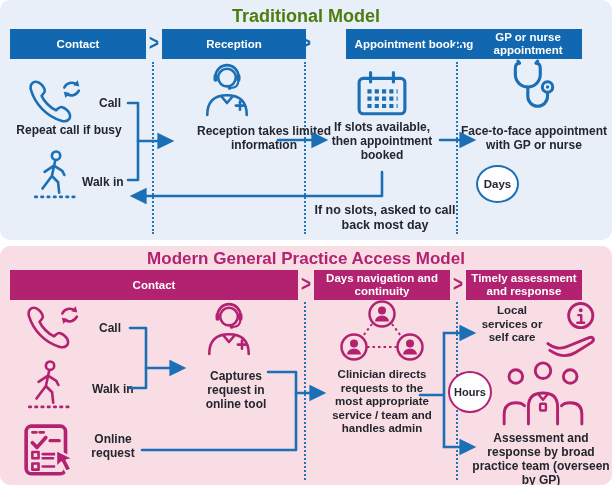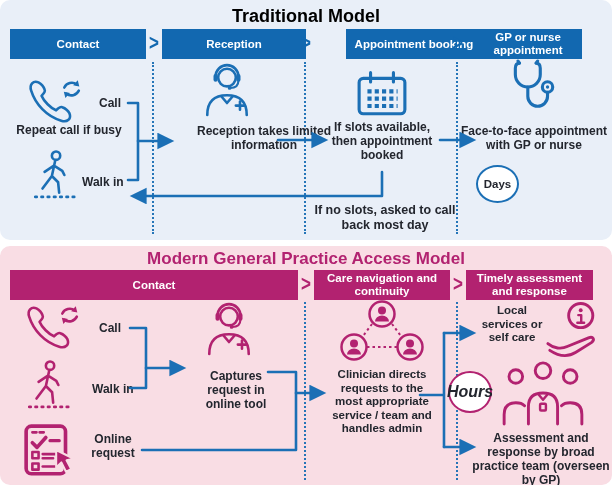"Traditional Model" .t-title { color: #000000 -> #4d7c0f }
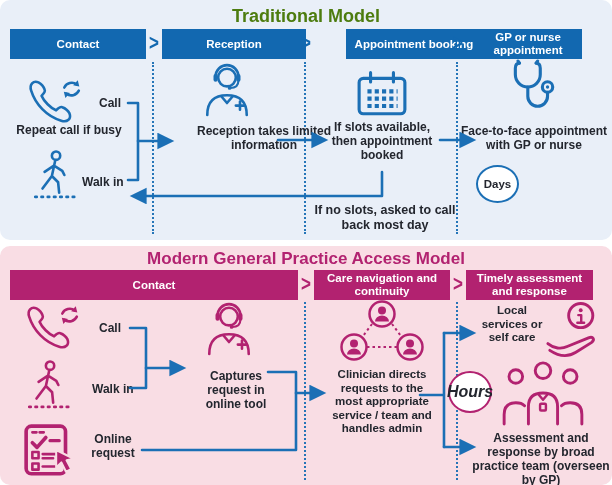"Care navigation and continuity" div.bar { text: Care -> Days }
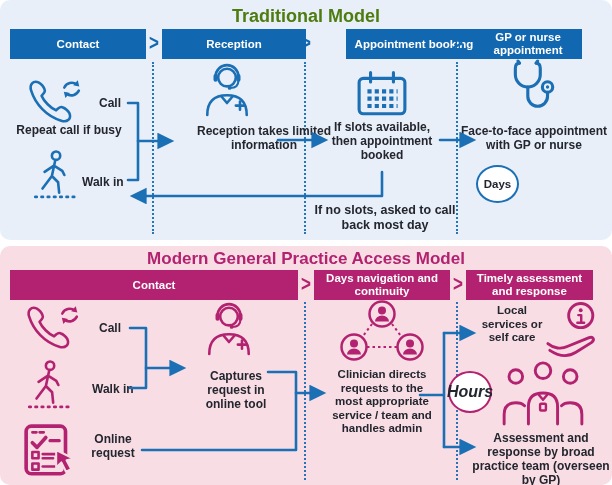"Timely assessment and response" div.bar { width: 127px -> 116px }
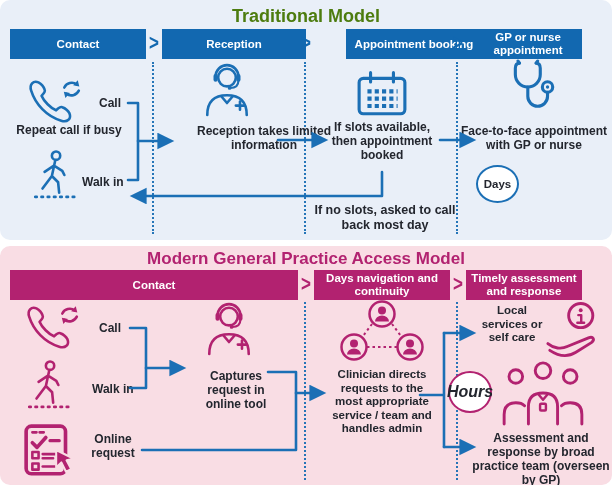"Hours" div.badge { font-size: 16px -> 11px; font-style: italic -> none }
